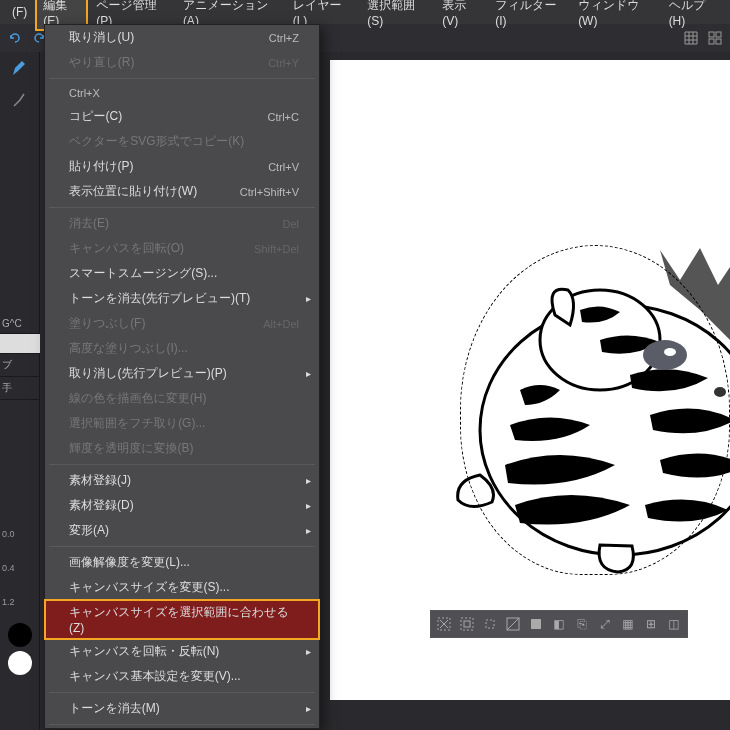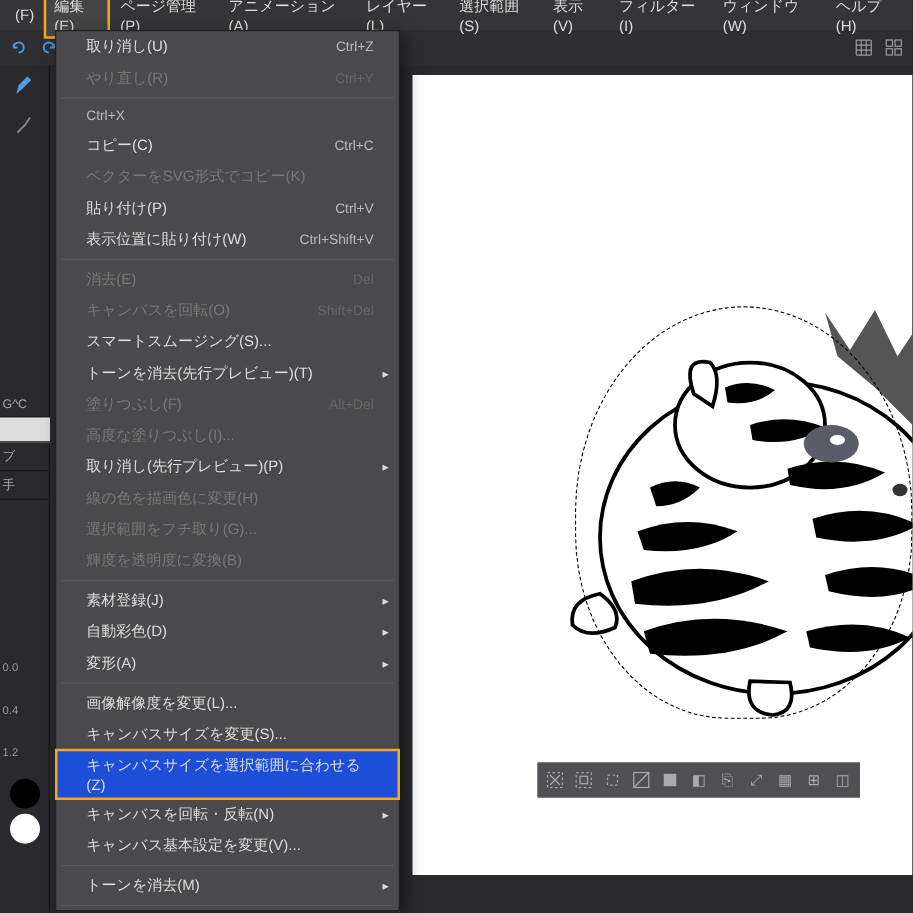"自動彩色(D)" span.label { text: 自動彩色 -> 素材登録 }
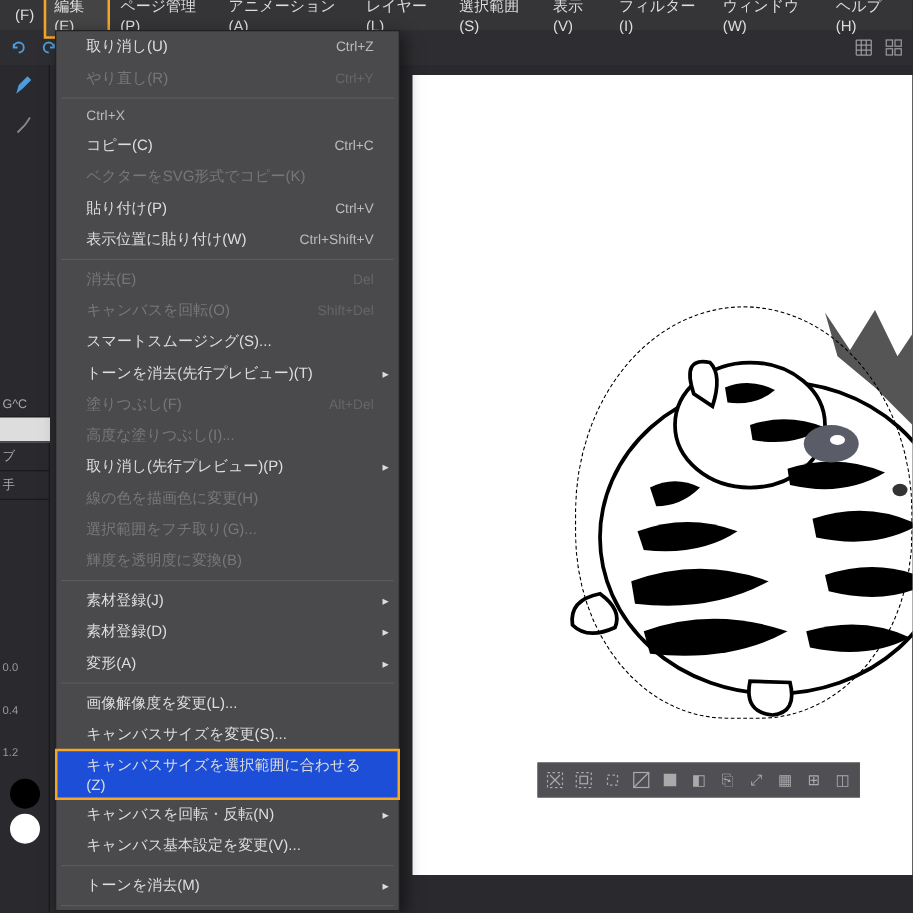"キャンバスサイズを選択範囲に合わせる(Z)" .menu-item.highlighted { background: #1d4ed8 -> #7f1d1d }
